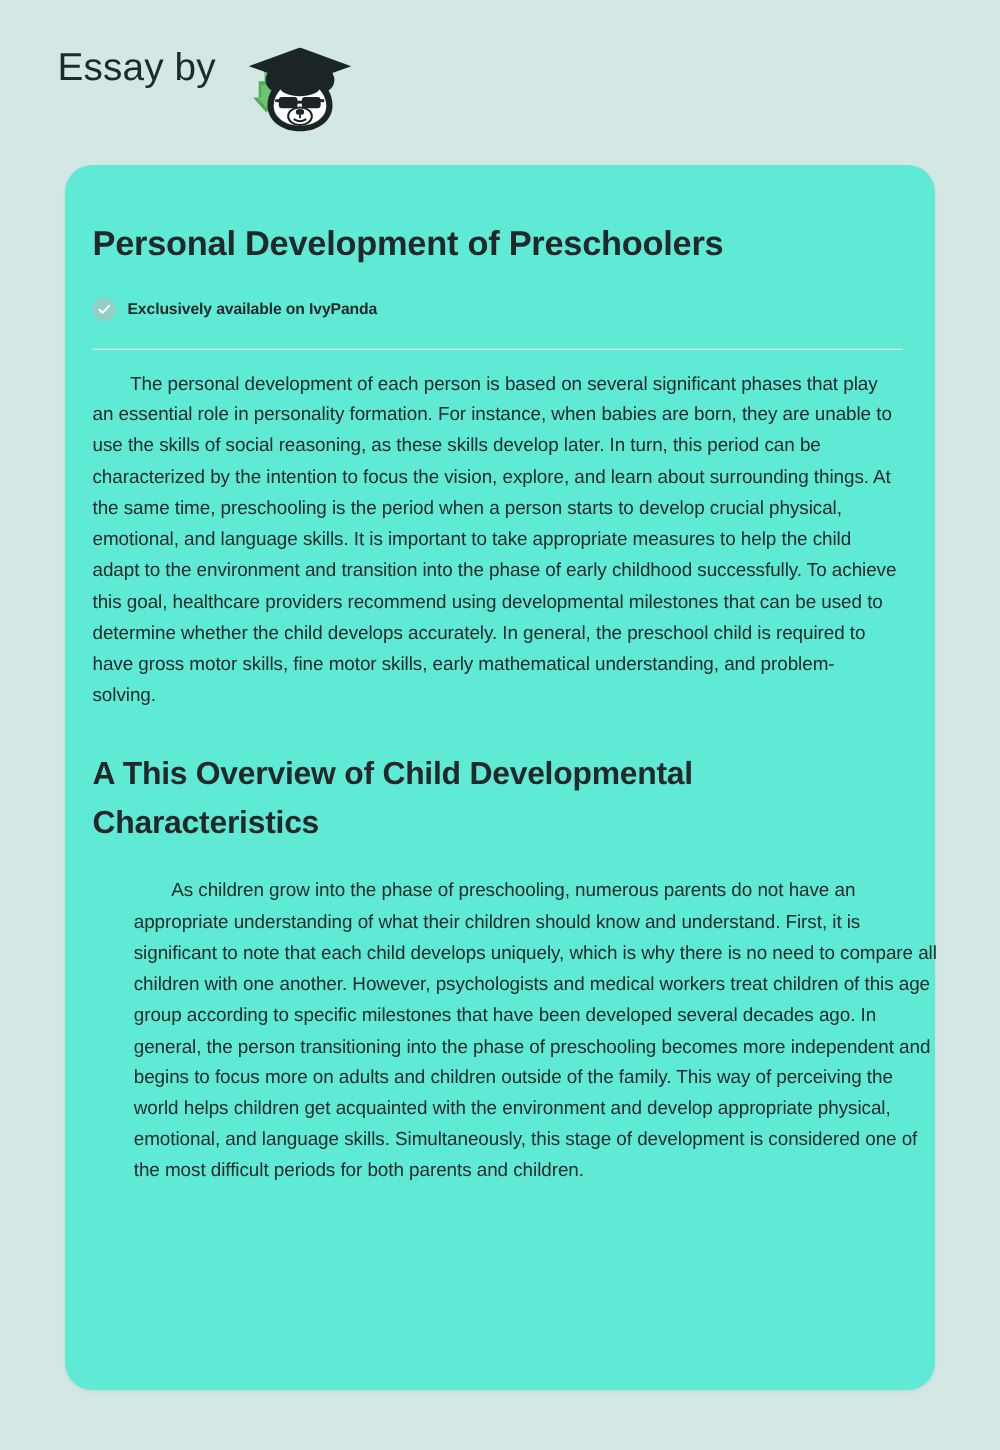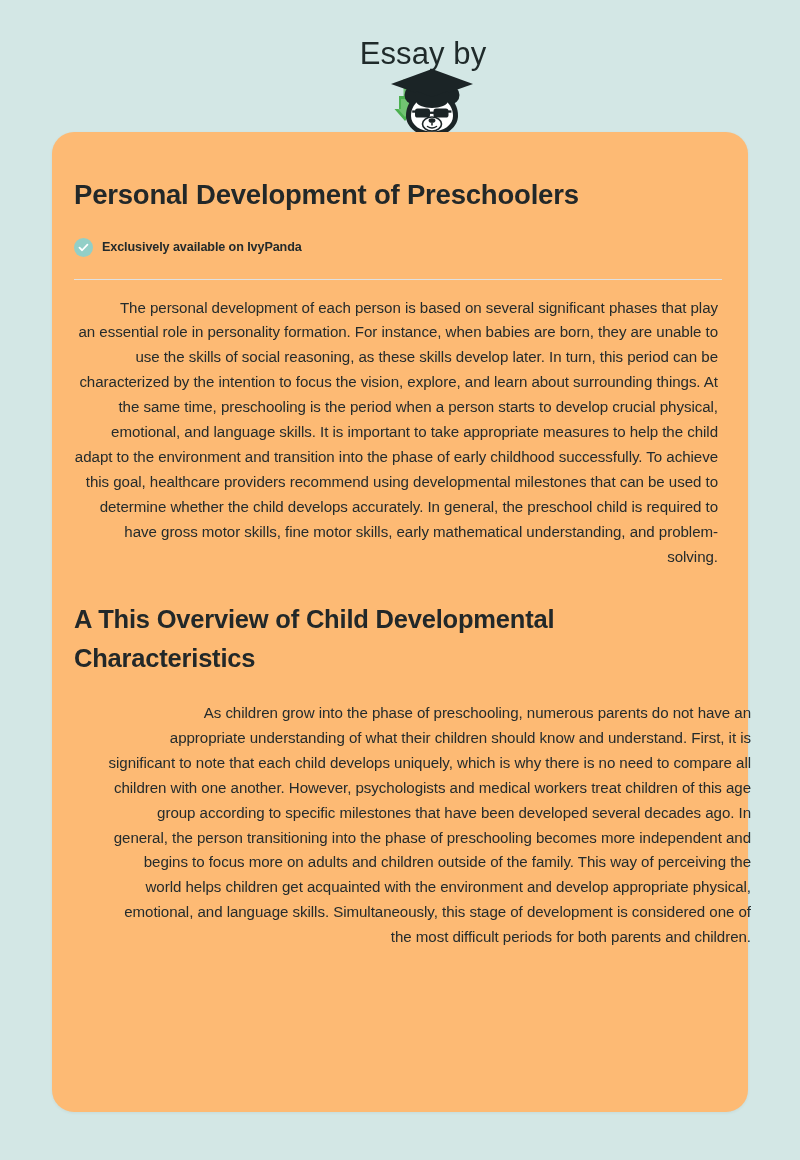"Essay by" .brand-header { align-items: center -> flex-start; flex-direction: column -> none }
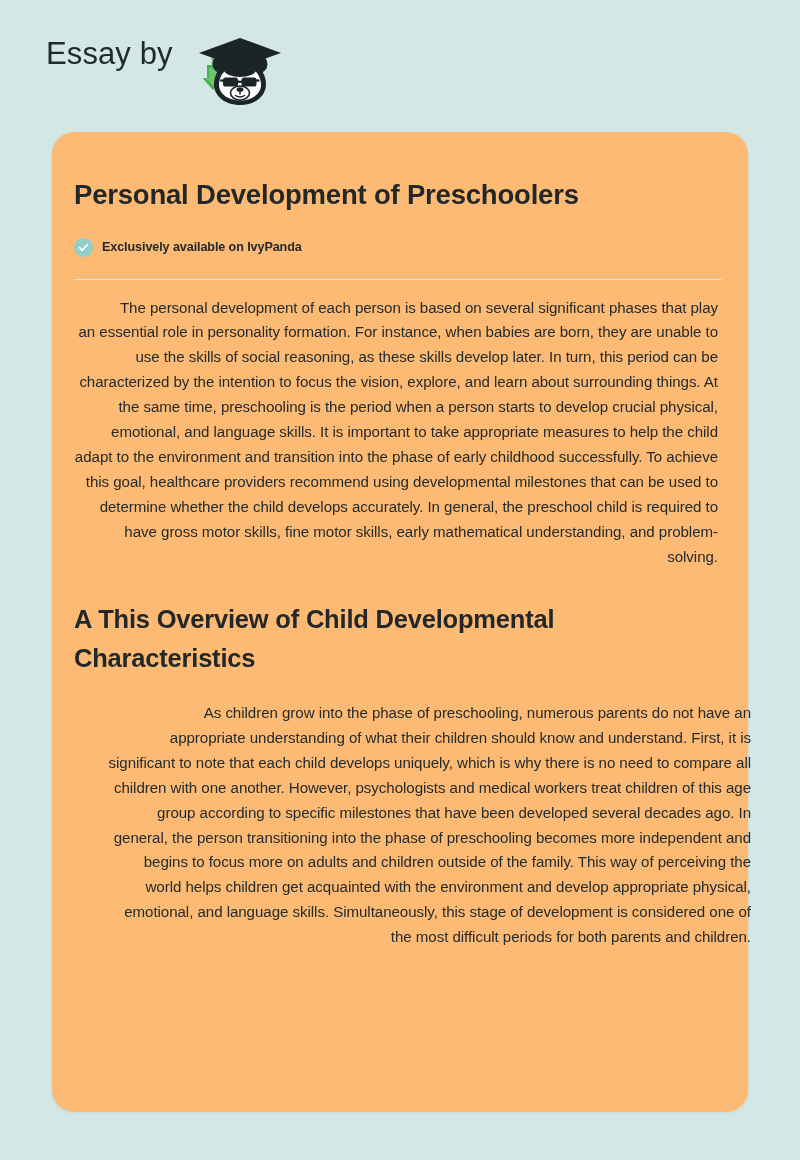"Personal Development of Preschoolers" .paper-card { background: #fdba74 -> #5eead4 }
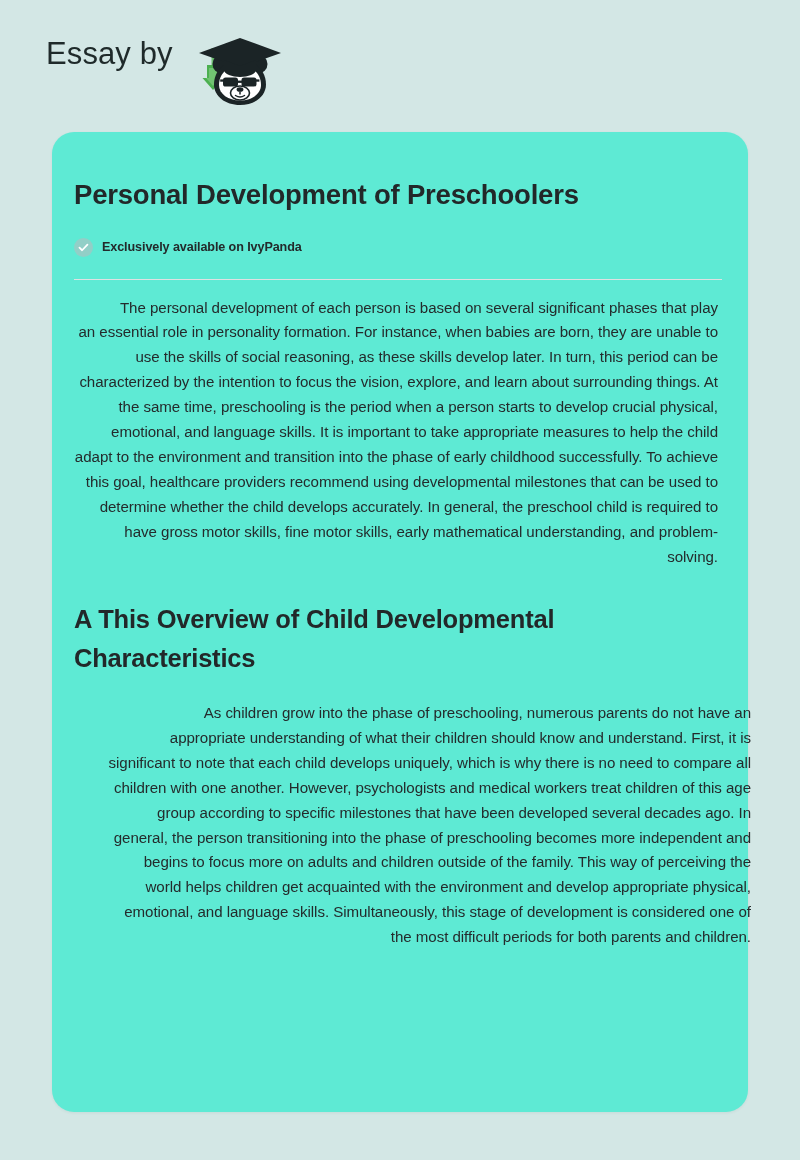"The personal development of each" .body-paragraph { text-align: right -> left }
